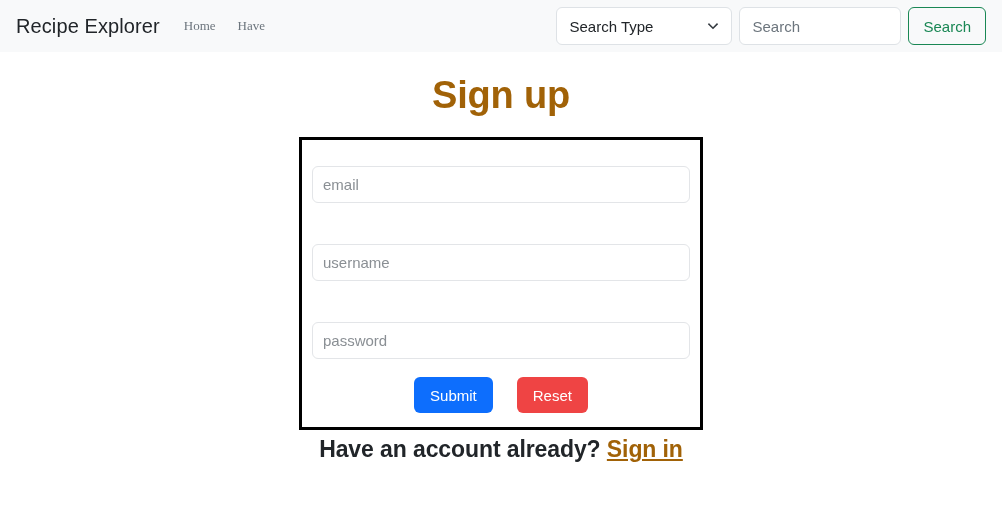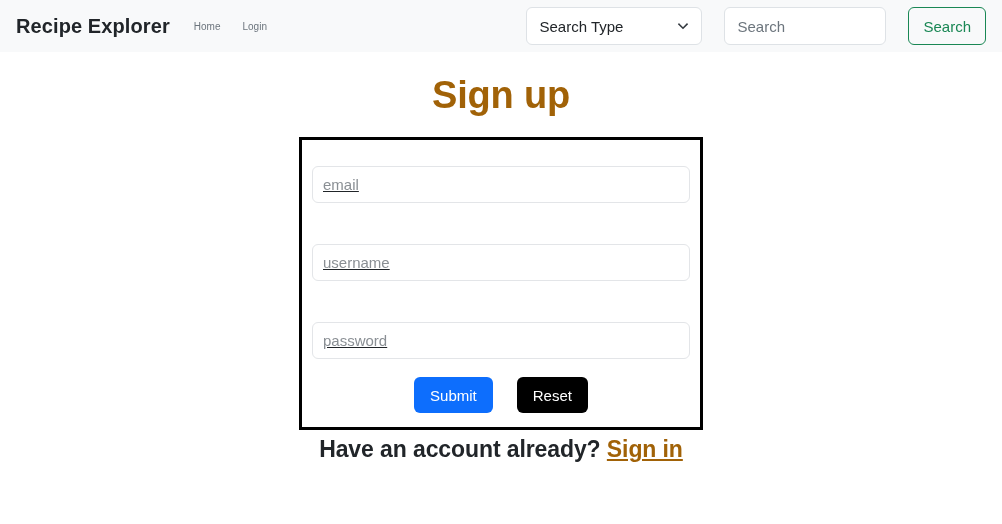"Recipe Explorer" .navbar-brand { font-weight: bold -> normal }
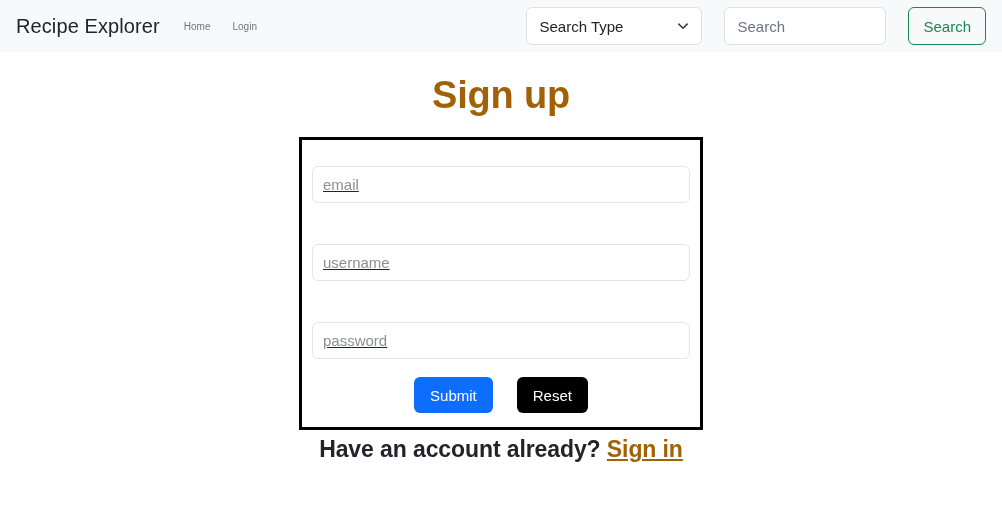"Home" .nav-link { font-family: none -> Liberation Serif, serif; font-size: 10px -> 13px }
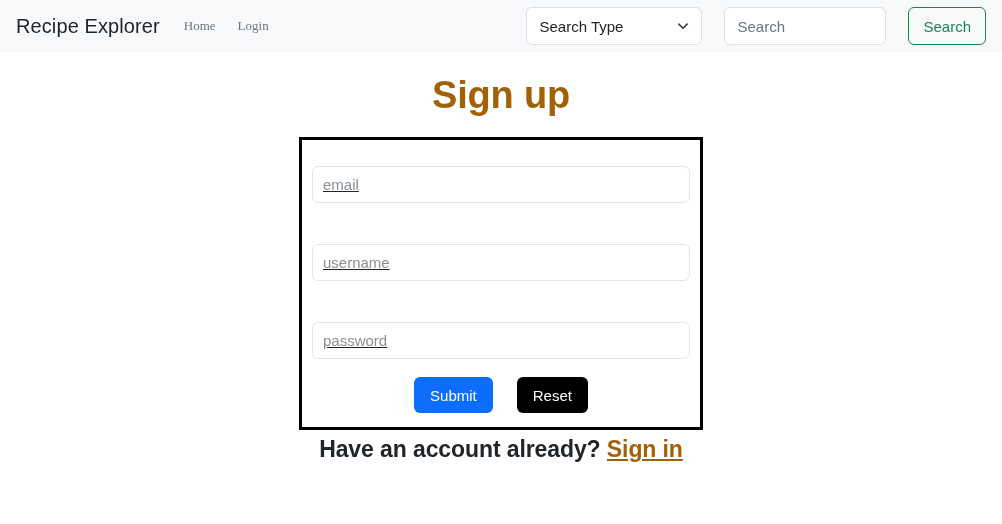"Login" a.nav-link { text: Login -> Have }
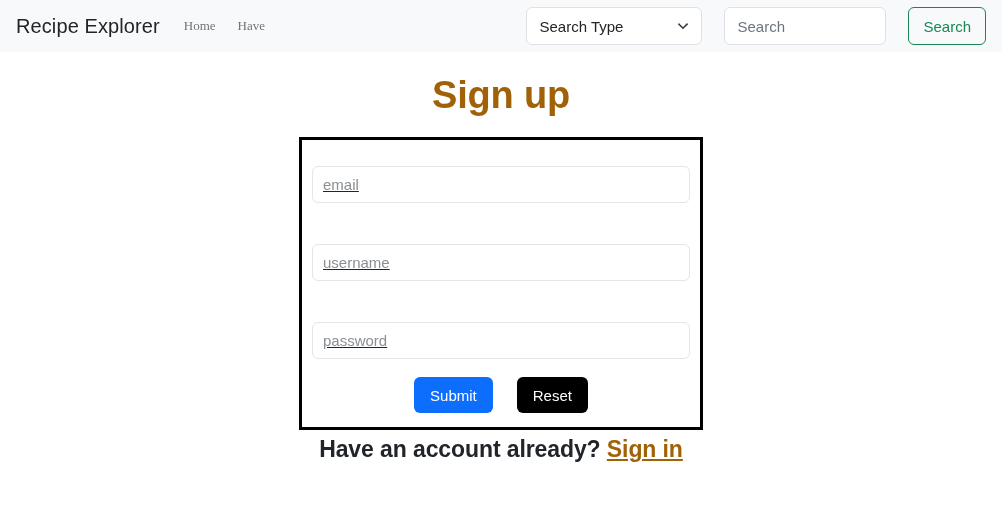"Search Type" .nav-right { gap: 22px -> 7px }
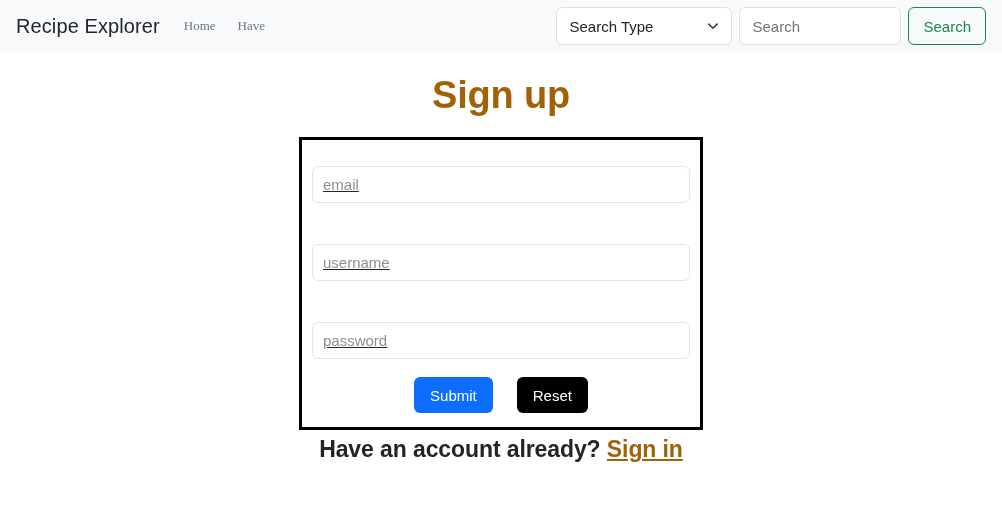"email" .field { text-decoration: underline -> none }
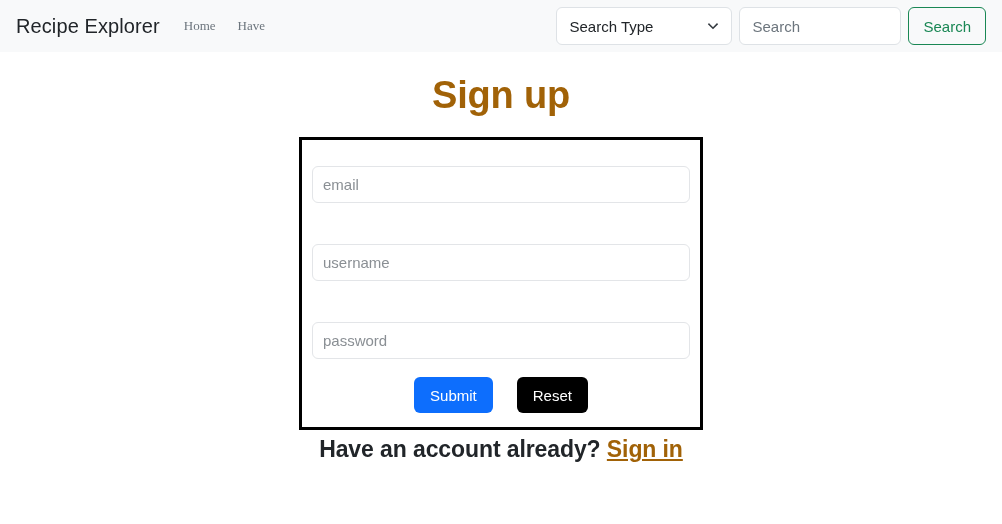"Reset" .btn-reset { background: #000000 -> #ef4444 }
